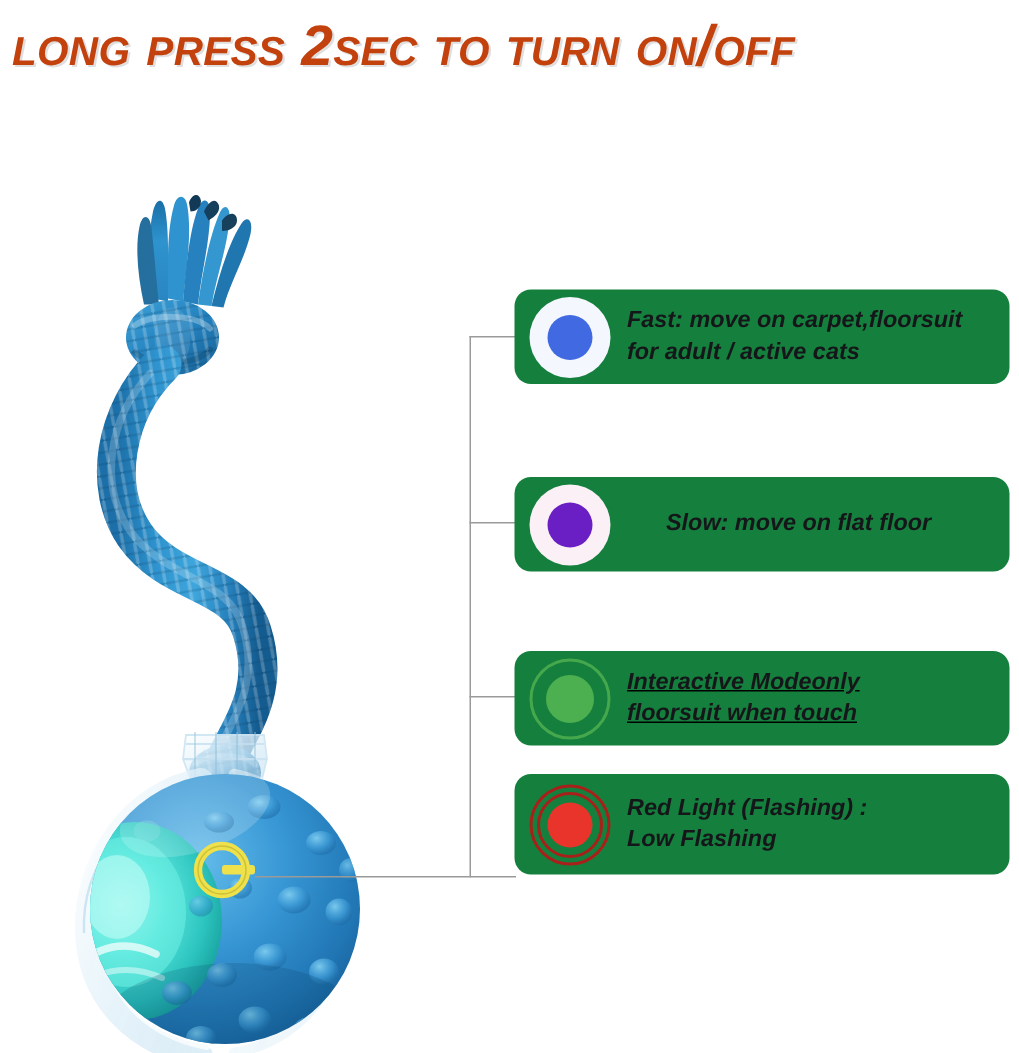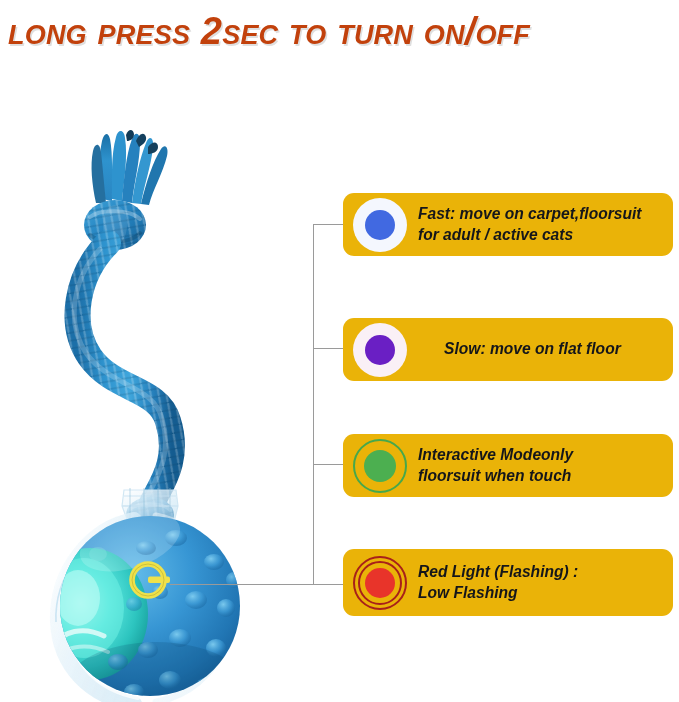"Fast: move on carpet,floorsuit" .callout { background: #eab308 -> #15803d }
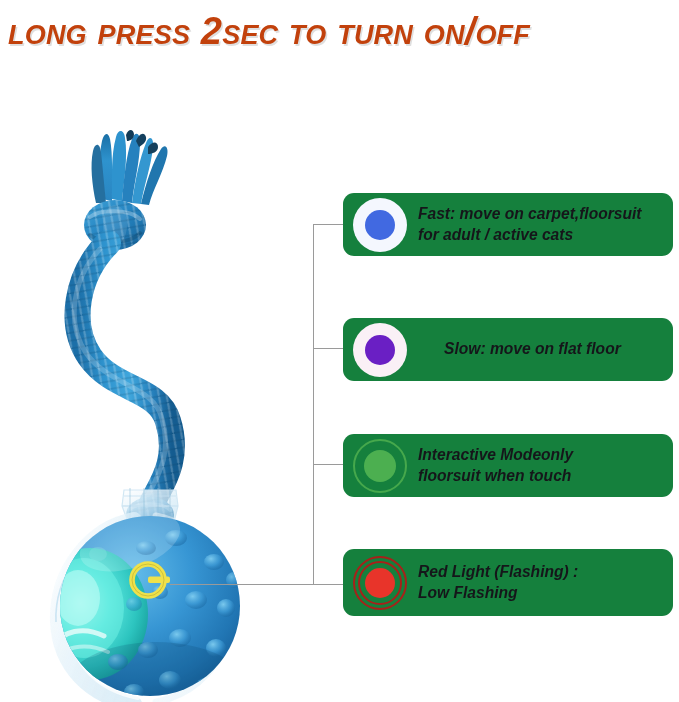"Interactive Modeonly" div.callout { text-decoration: none -> underline }
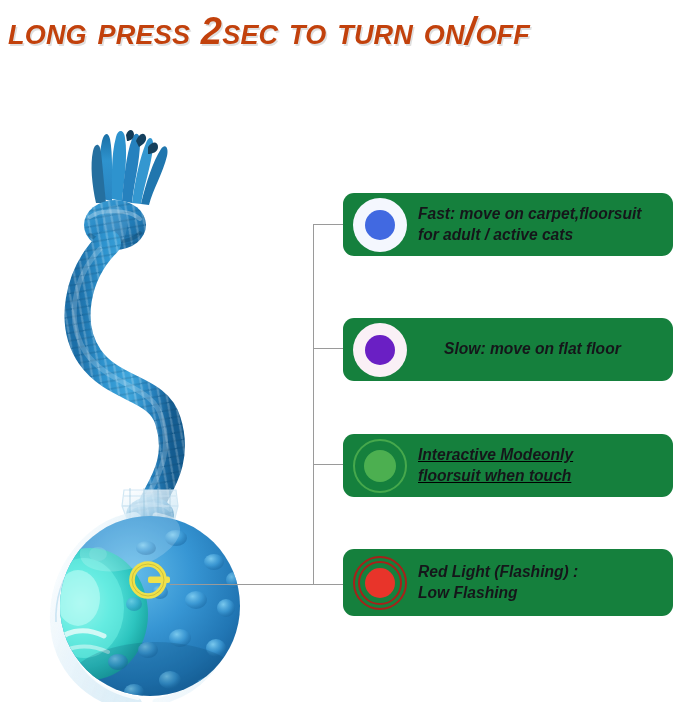"Red Light (Flashing) :" div.callout { top: 549px -> 516px }
